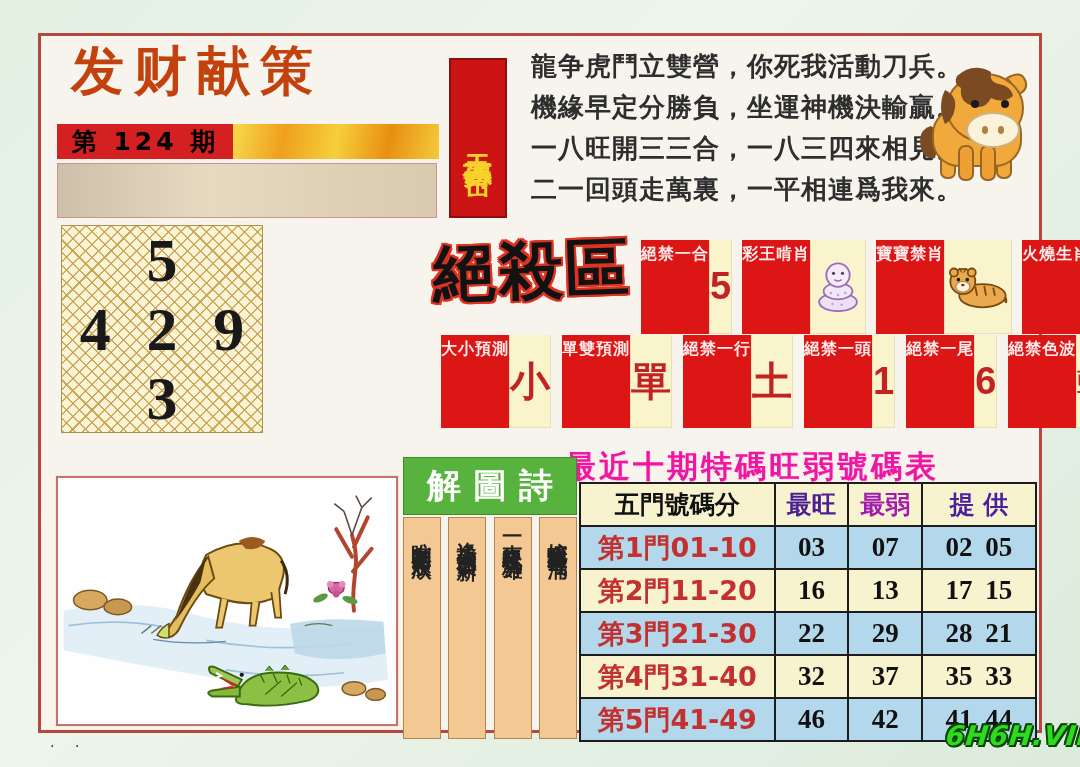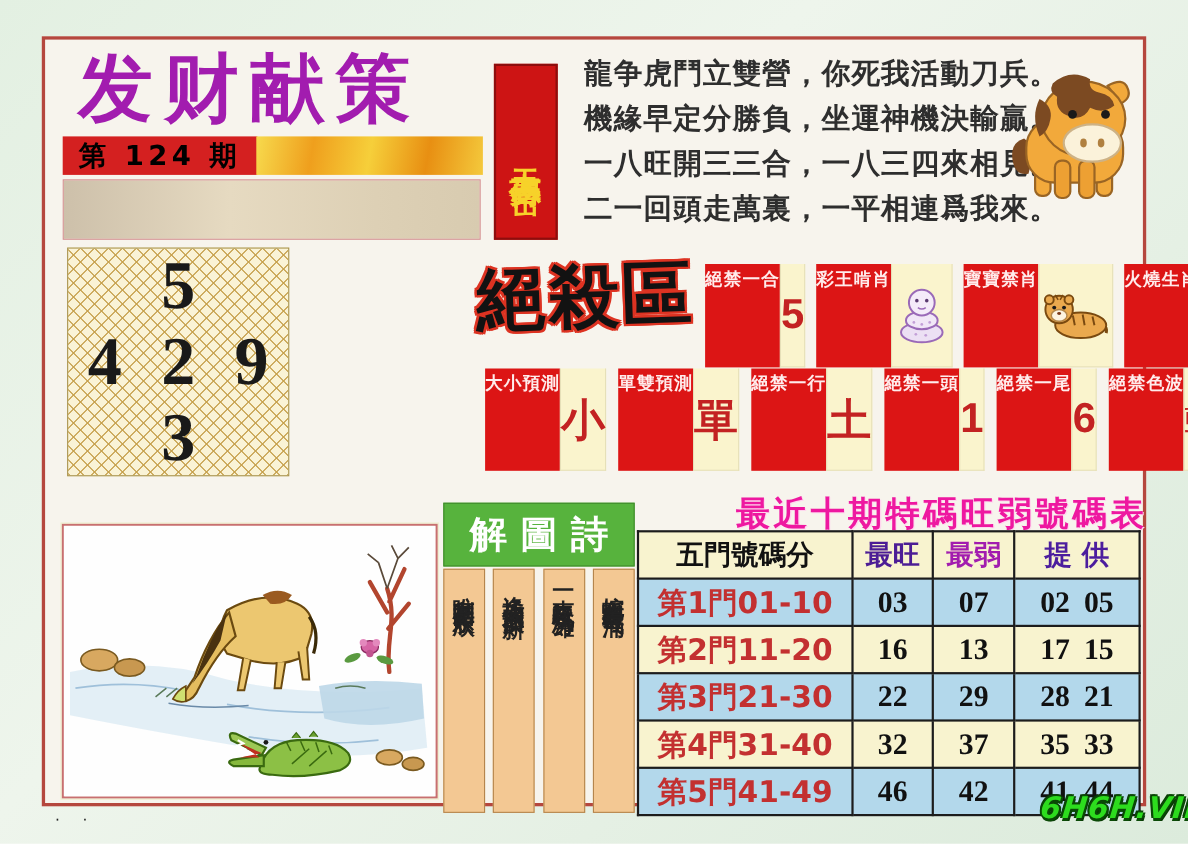"发财献策" .main-title { color: #a21caf -> #c2410c; font-size: 68px -> 53px }
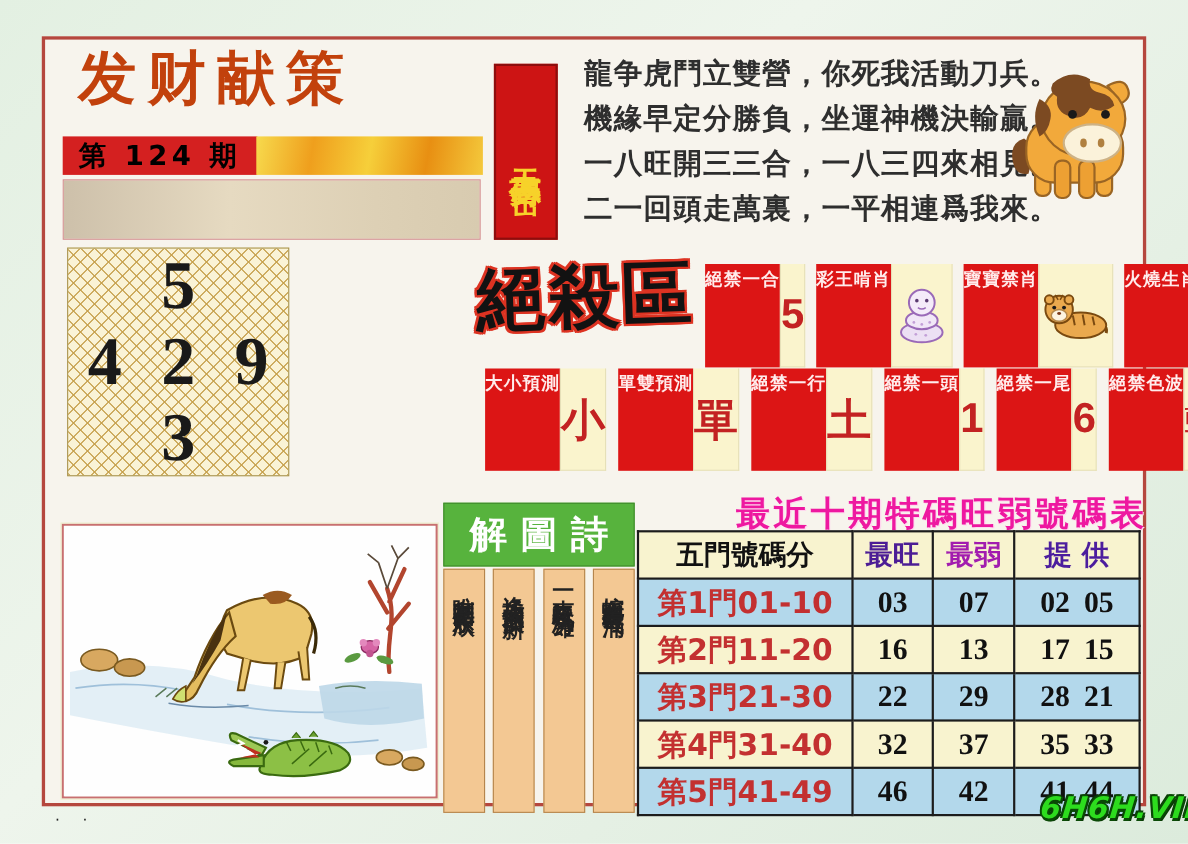"最近十期特碼旺弱號碼表" .table-title { text-align: right -> left }
